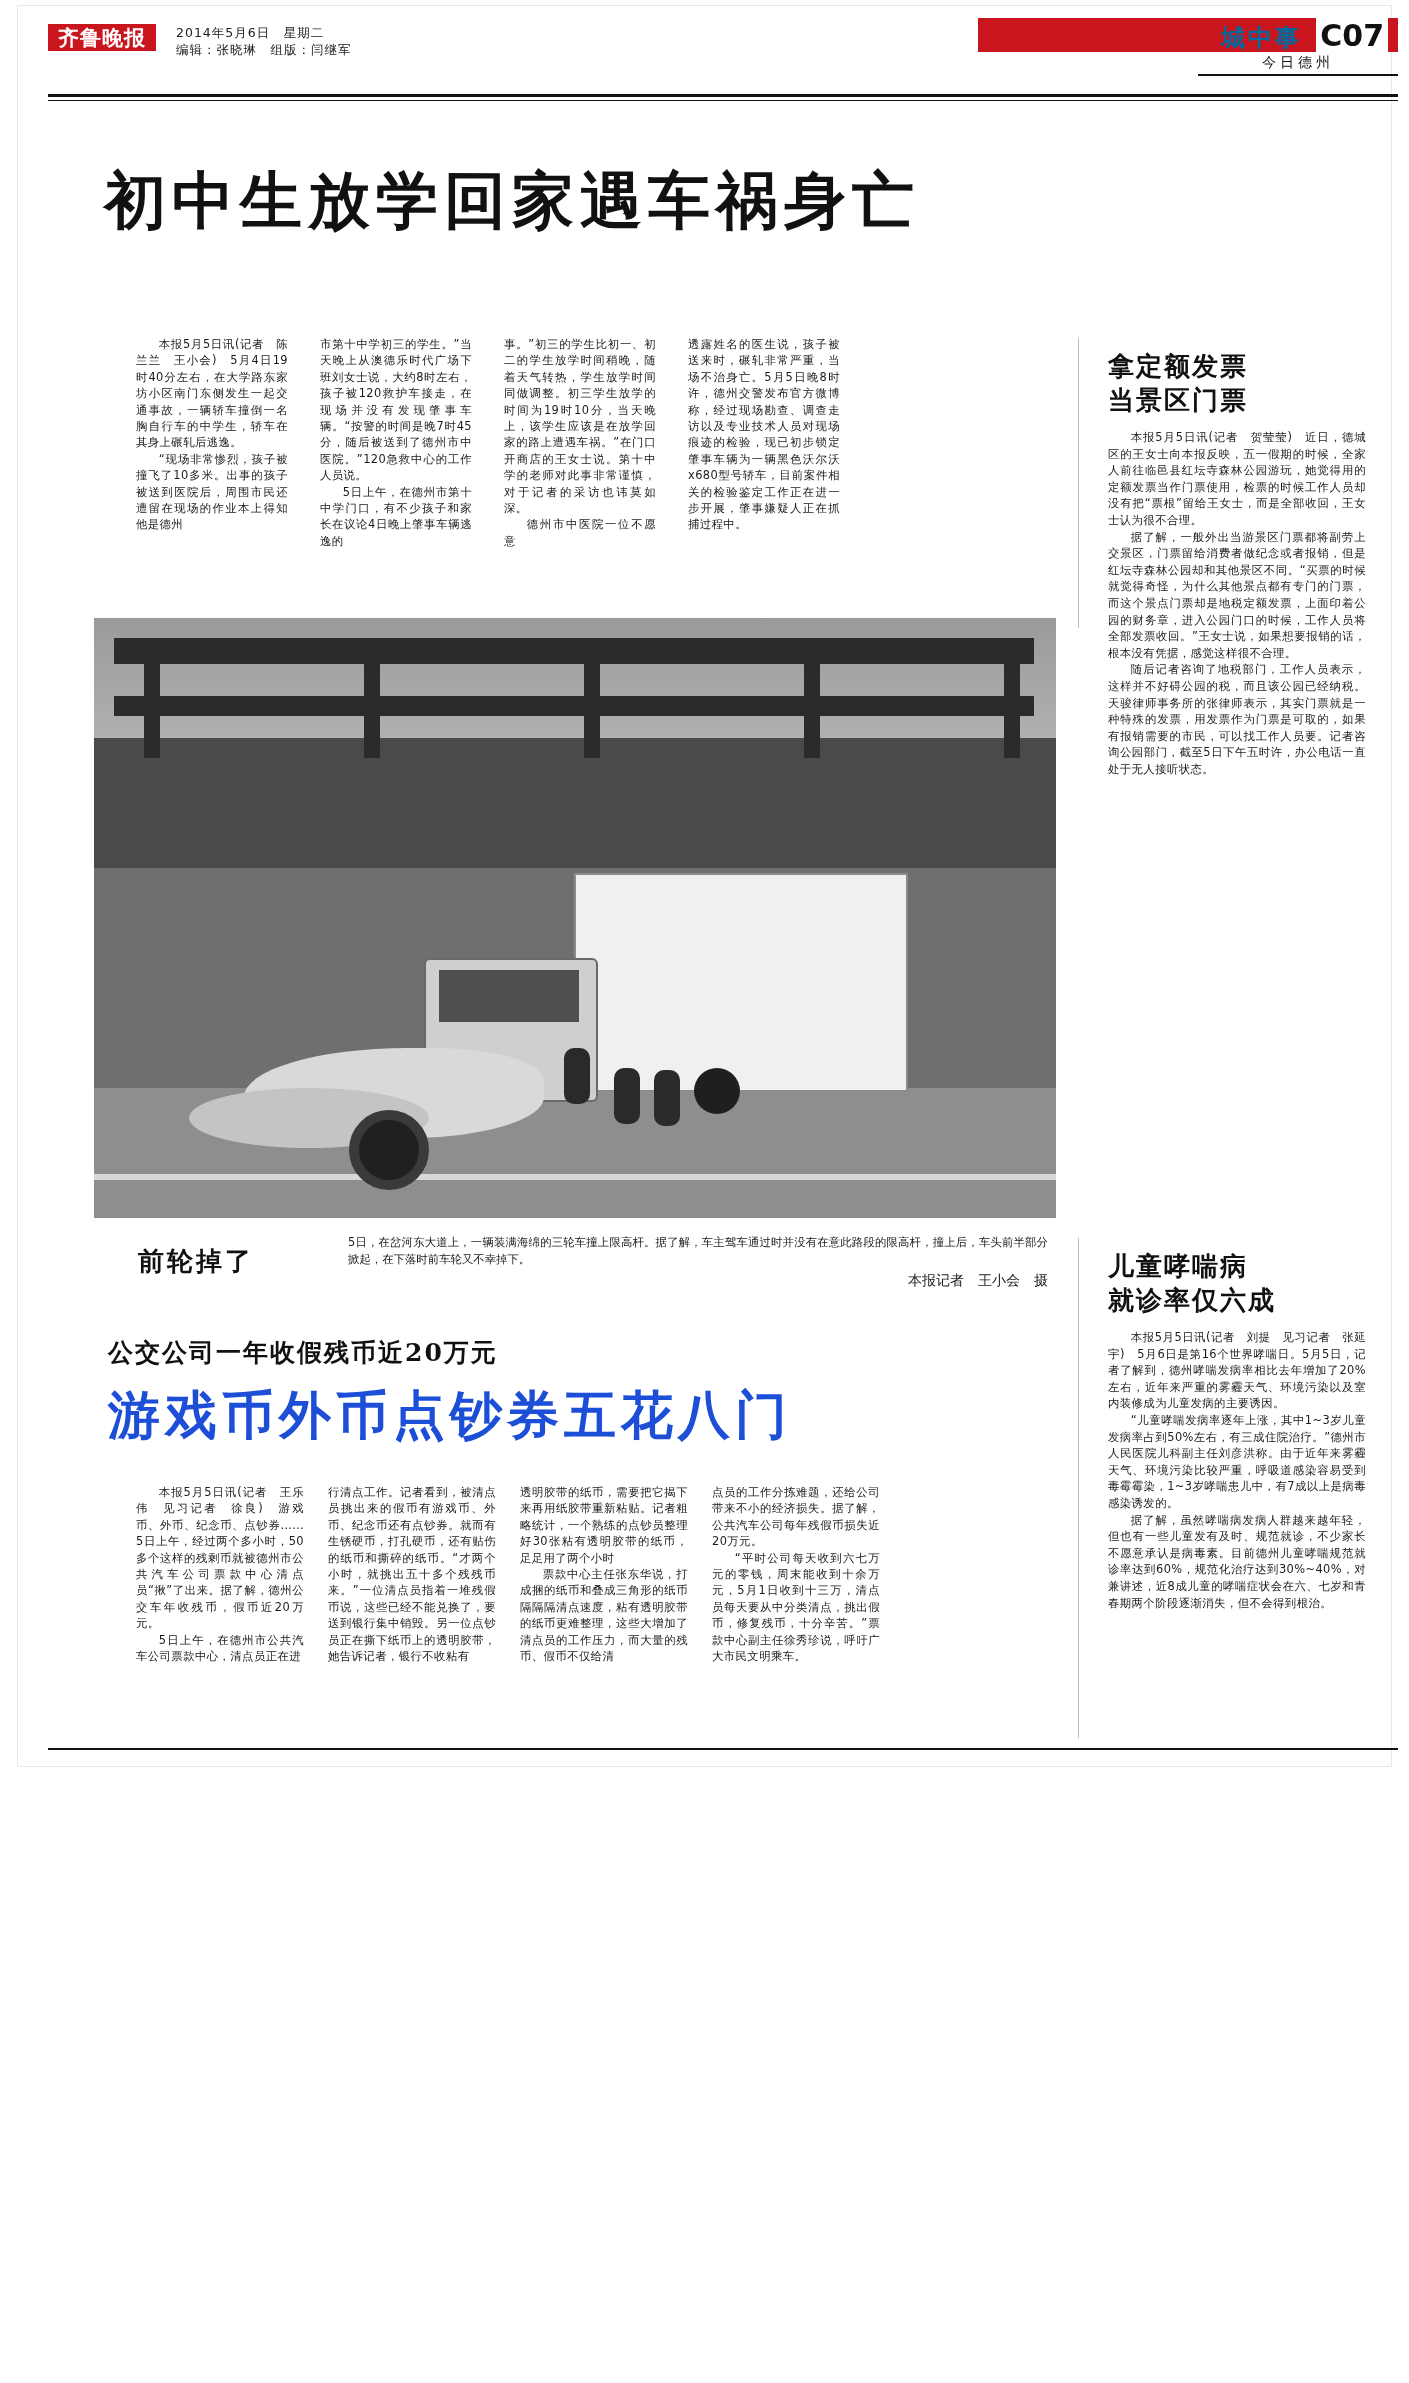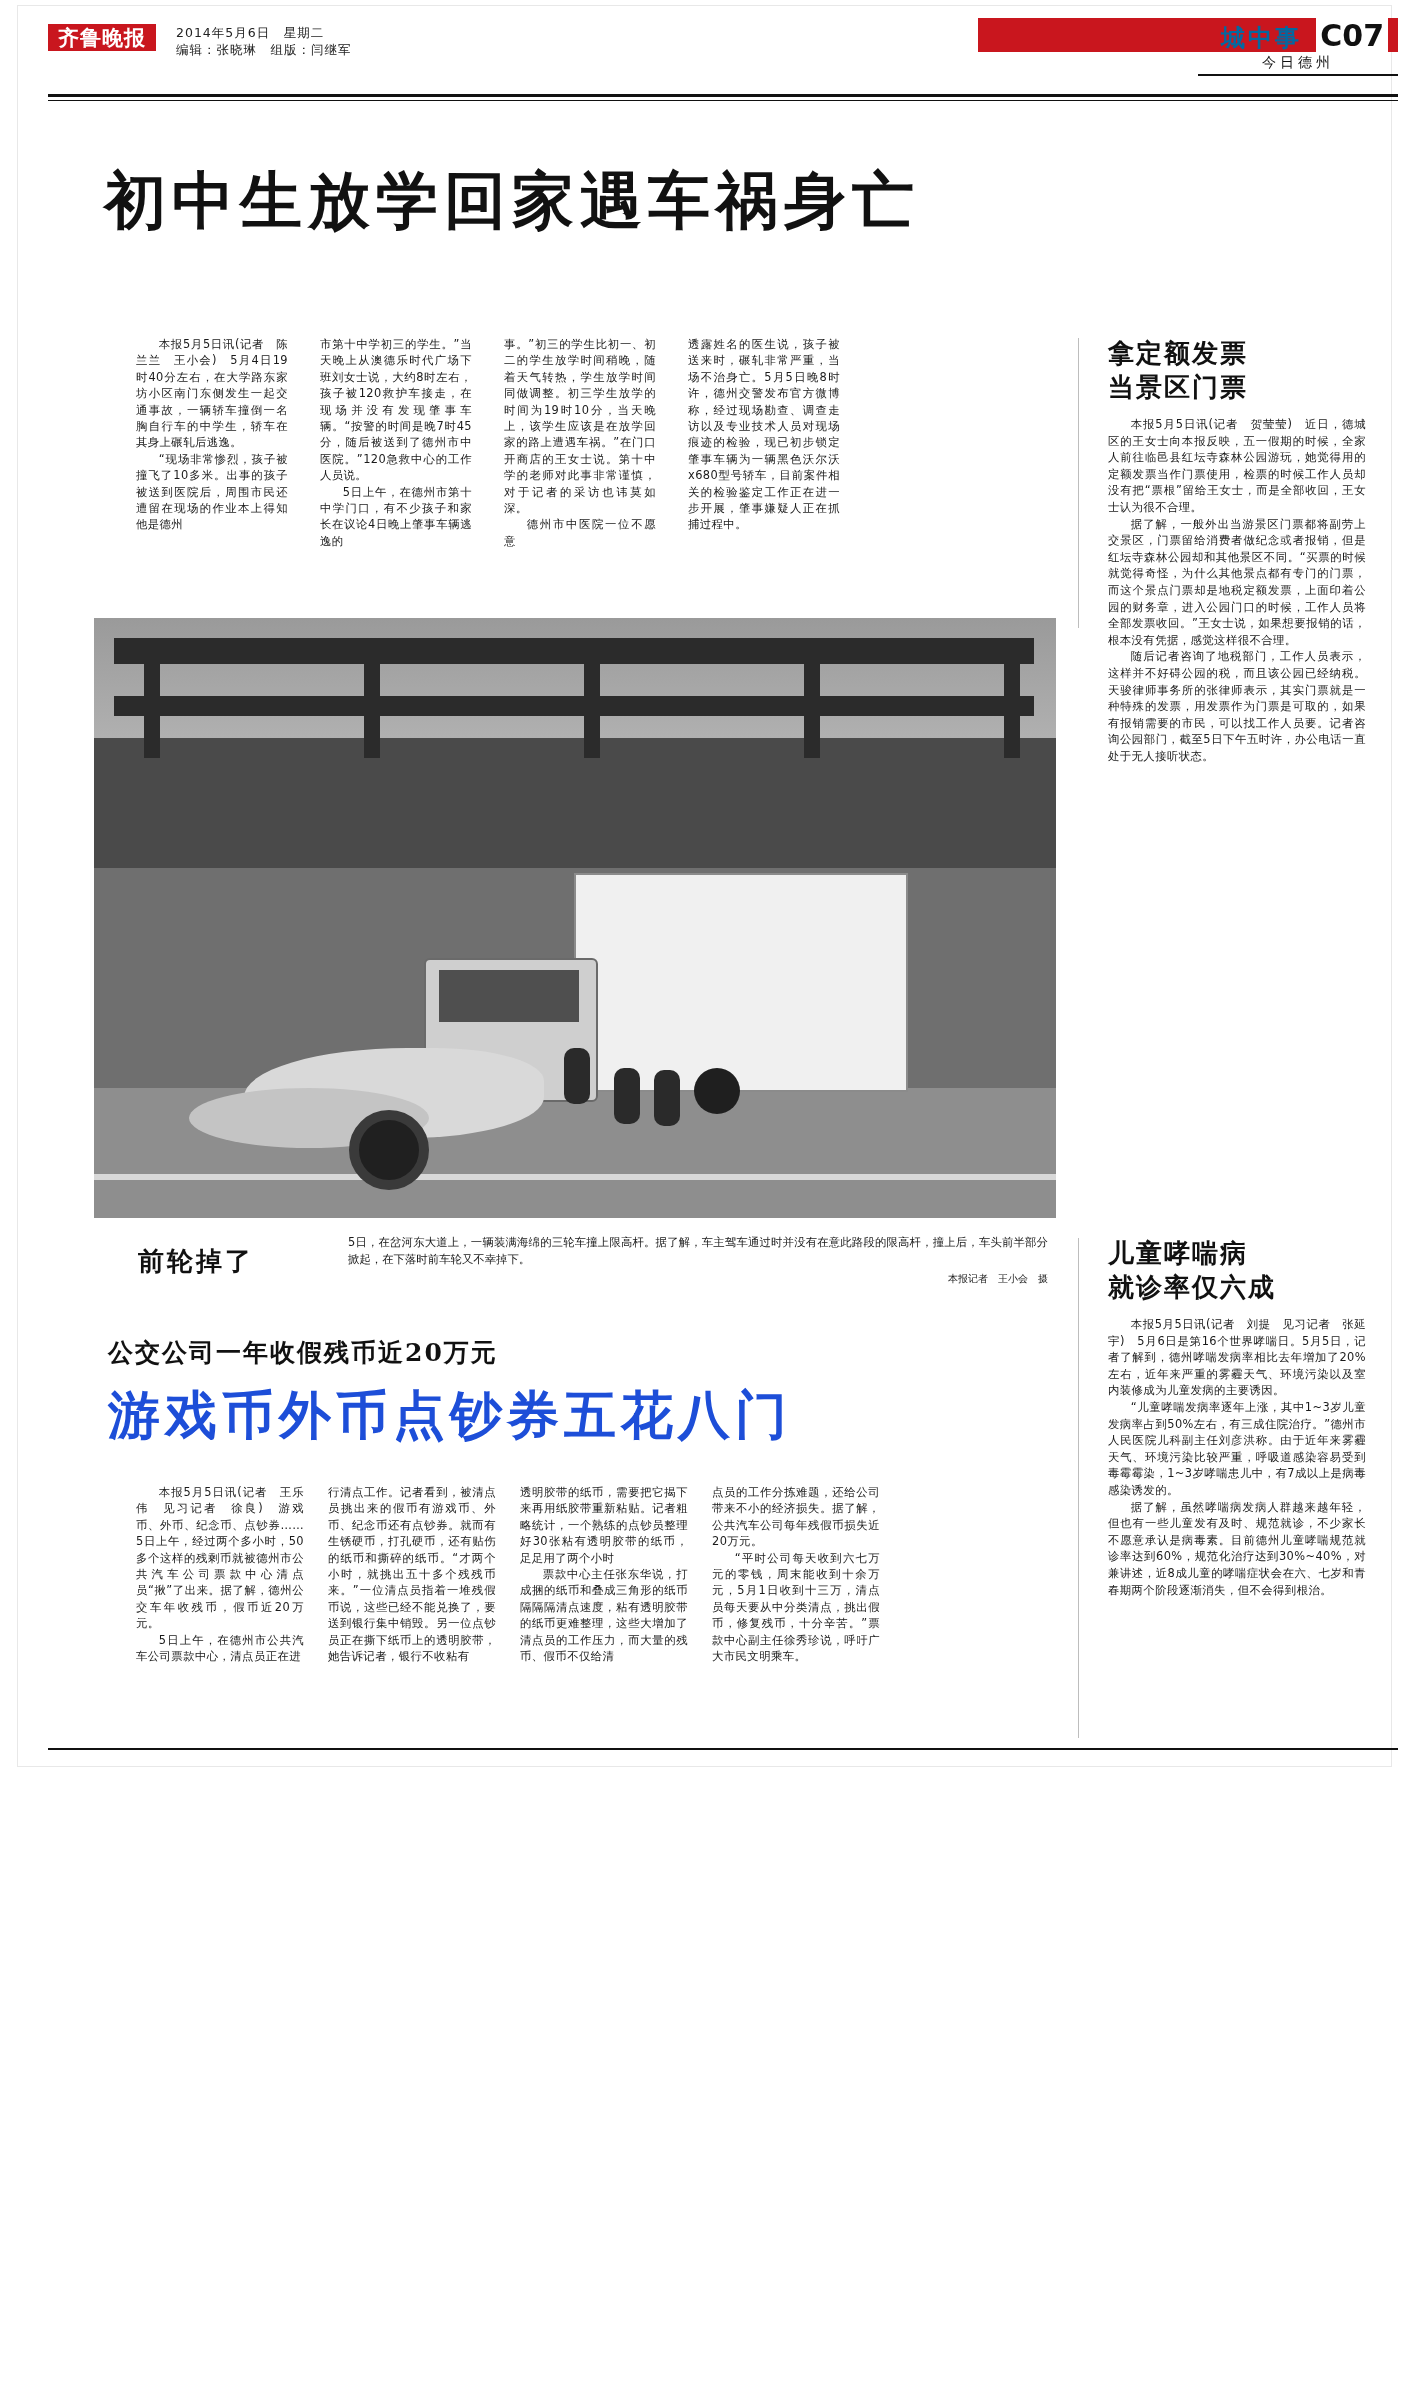"拿定额发票" .rail-title { margin-top: none -> 13px }
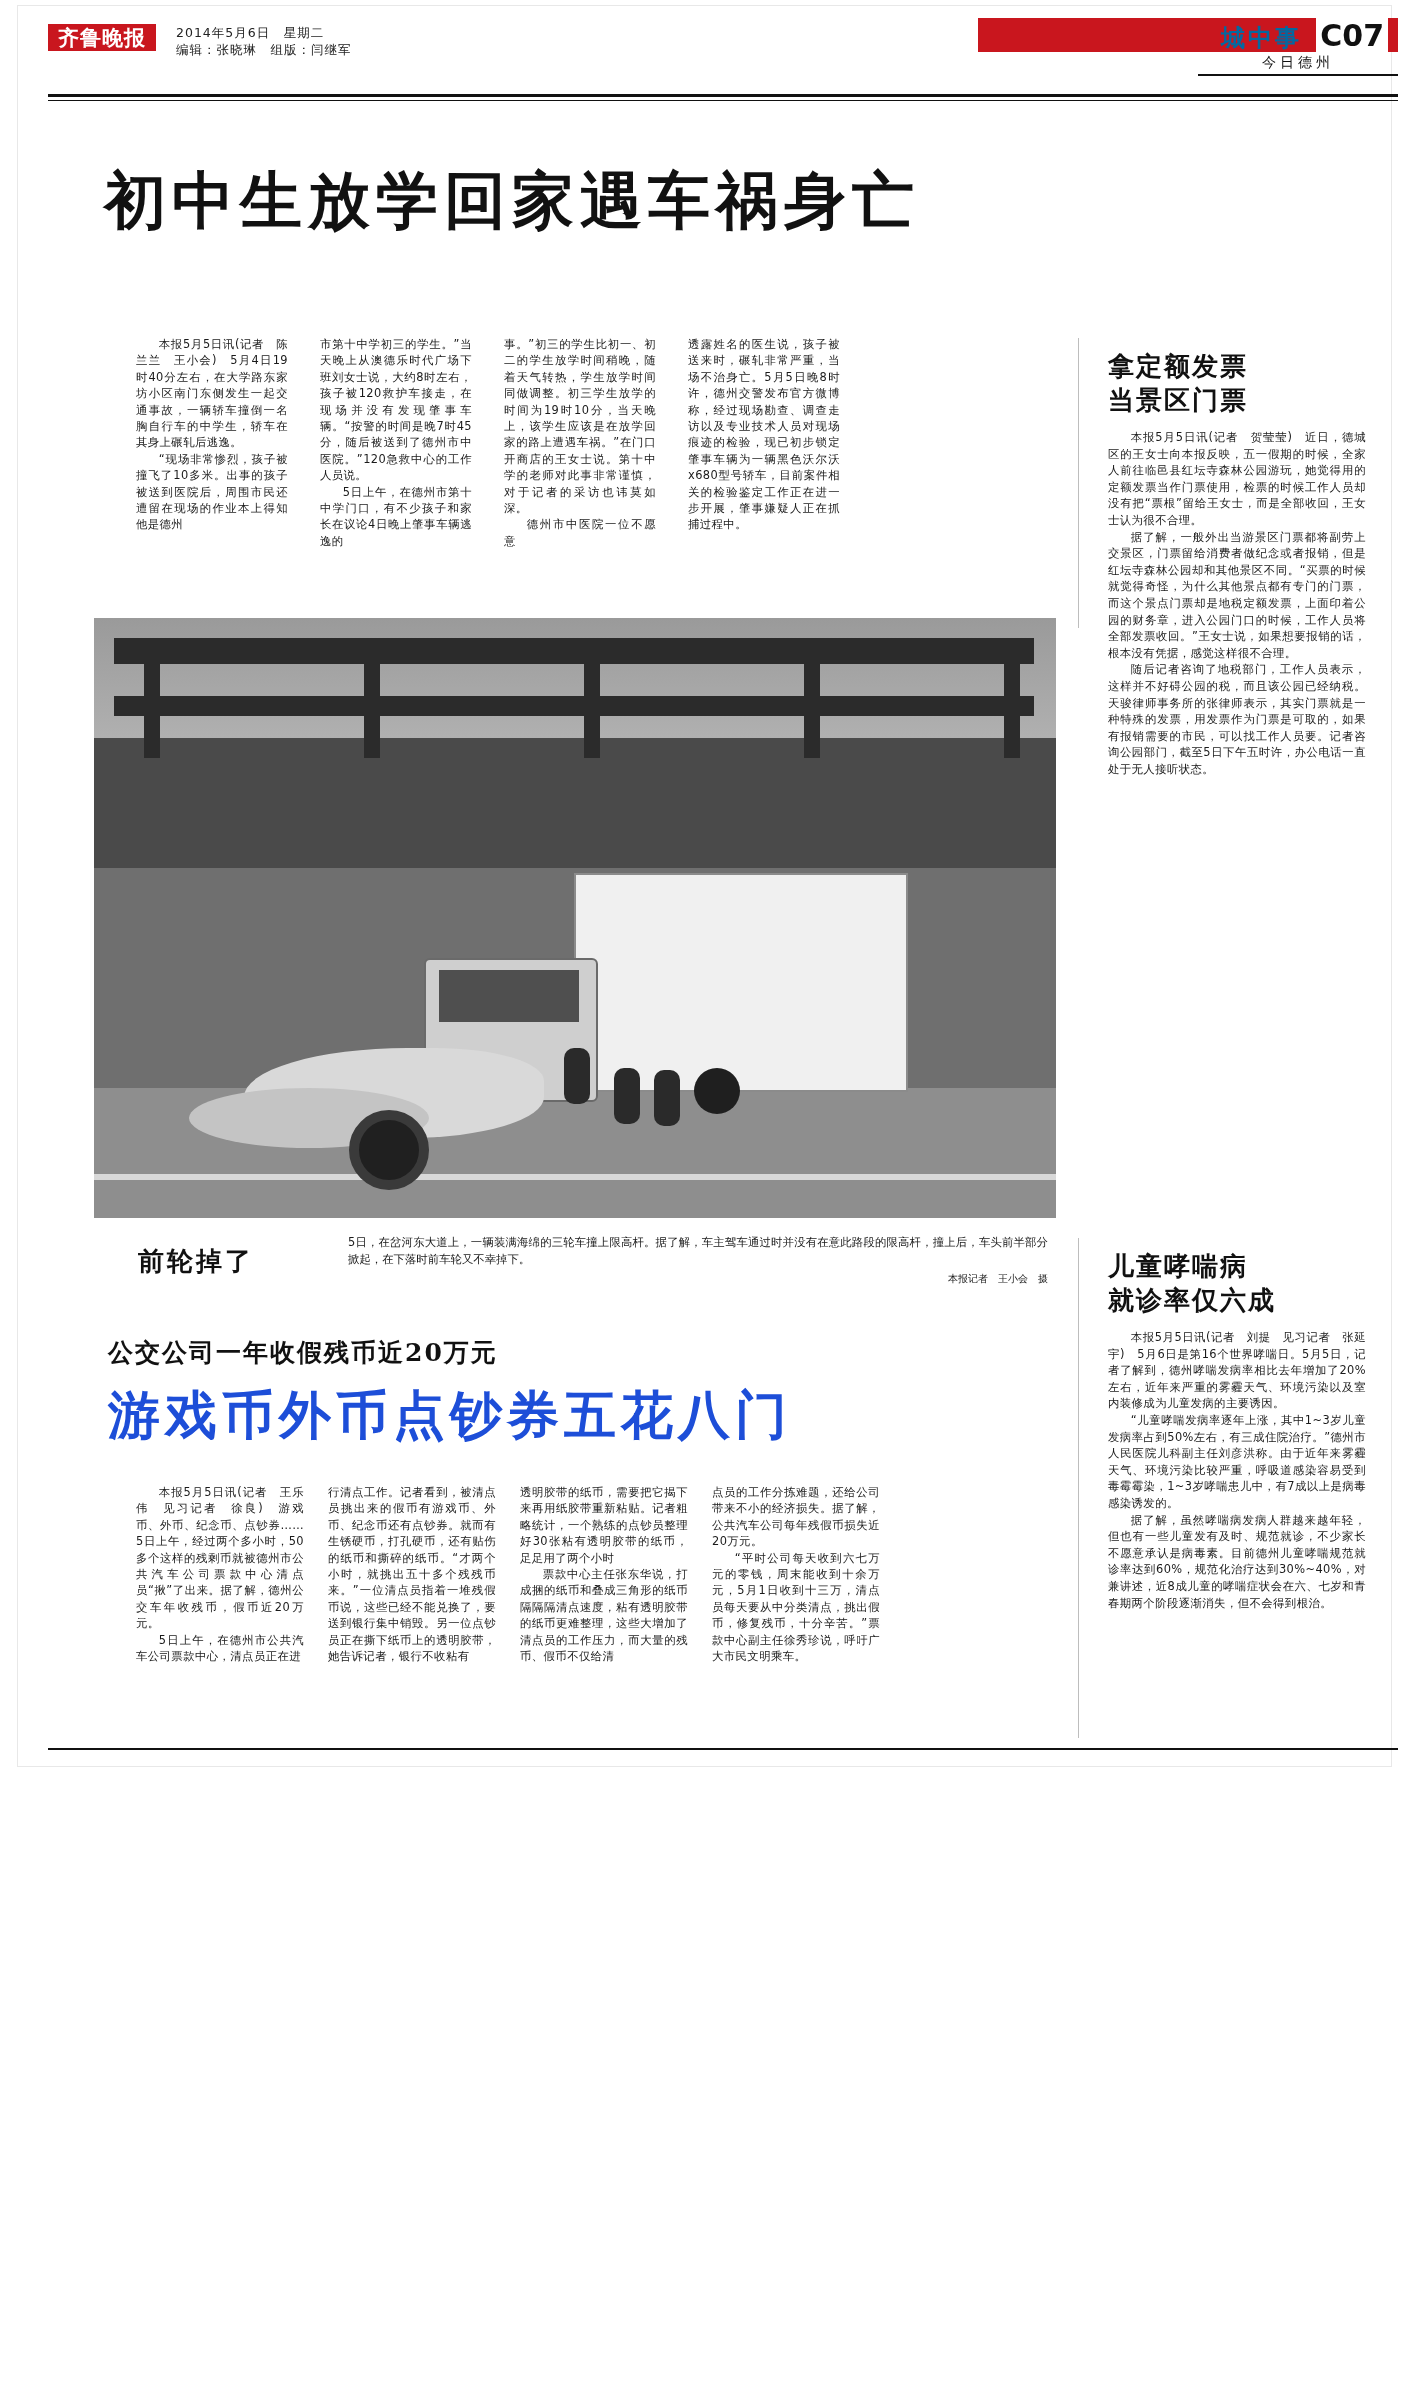"本报记者 王小会 摄" .photo-credit { font-size: 10px -> 14px }
